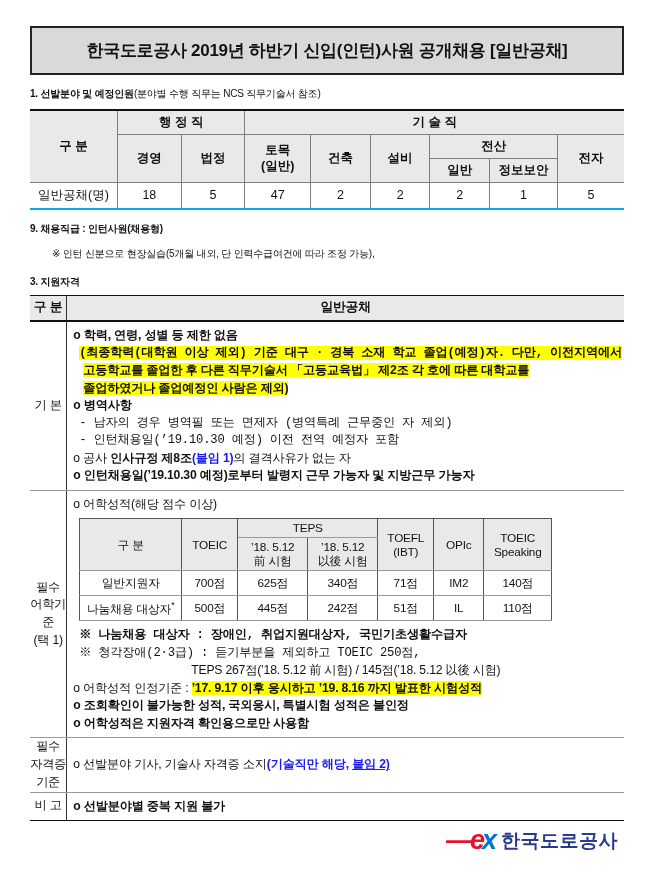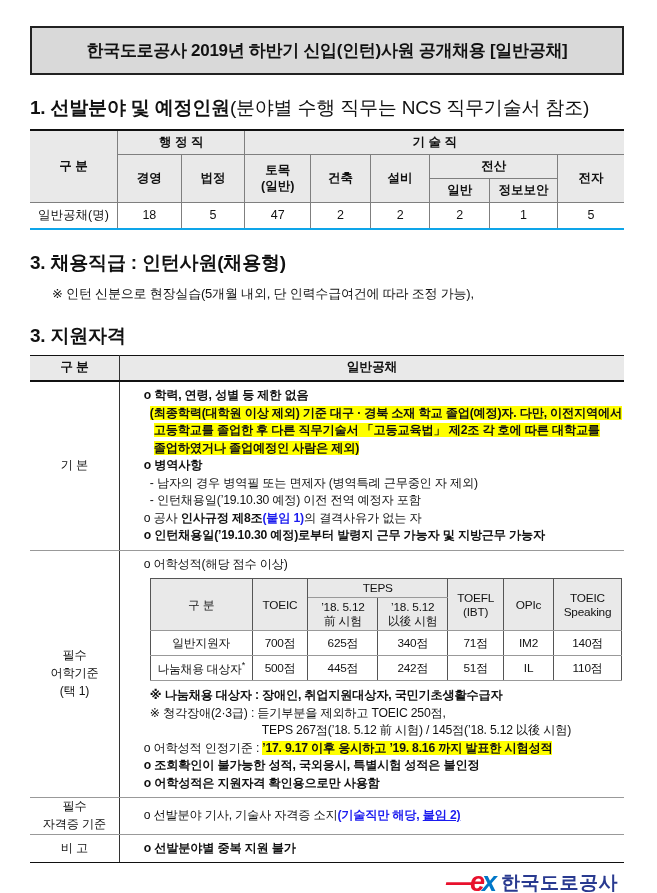"1. 선발분야 및 예정인원(분야별 수행" .sec-heading { font-size: 19px -> 10px; margin-top: 20px -> 12px }
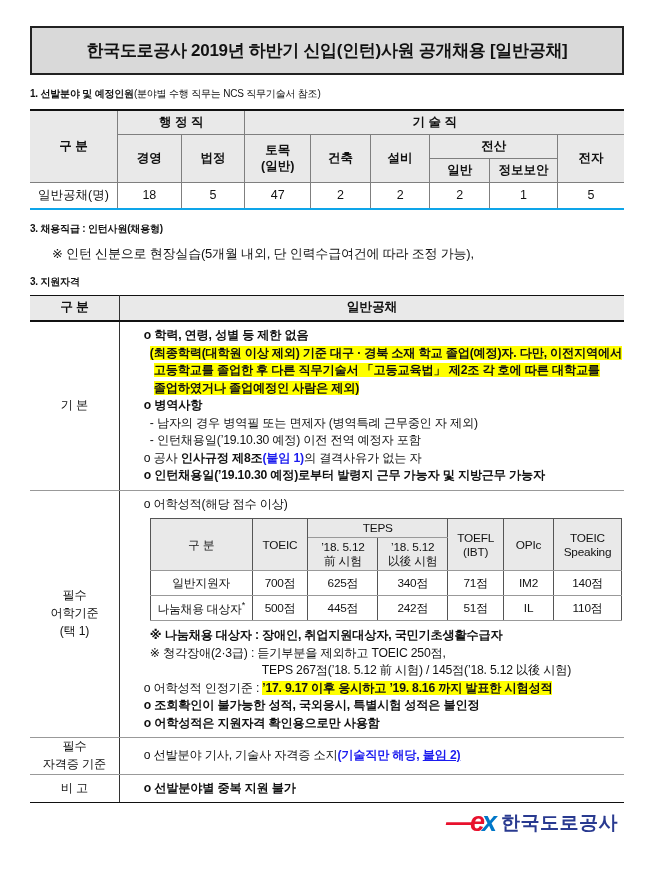"3. 채용직급 : 인턴사원(채용형)" div.sec-heading { text: 3 -> 9 }
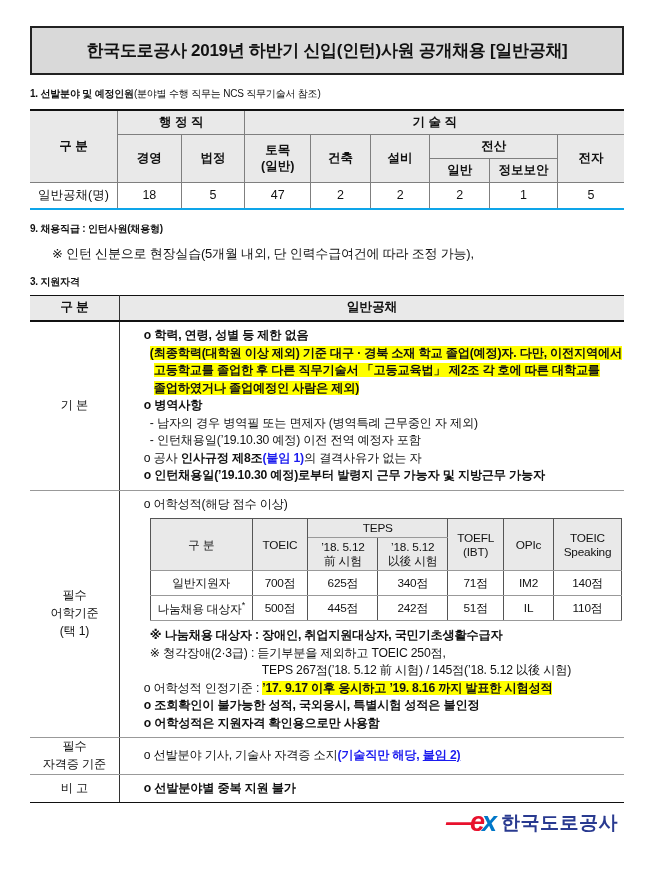"※ 인턴 신분으로 현장실습(5개월 내외," .s2-line { font-size: 13px -> 10px }
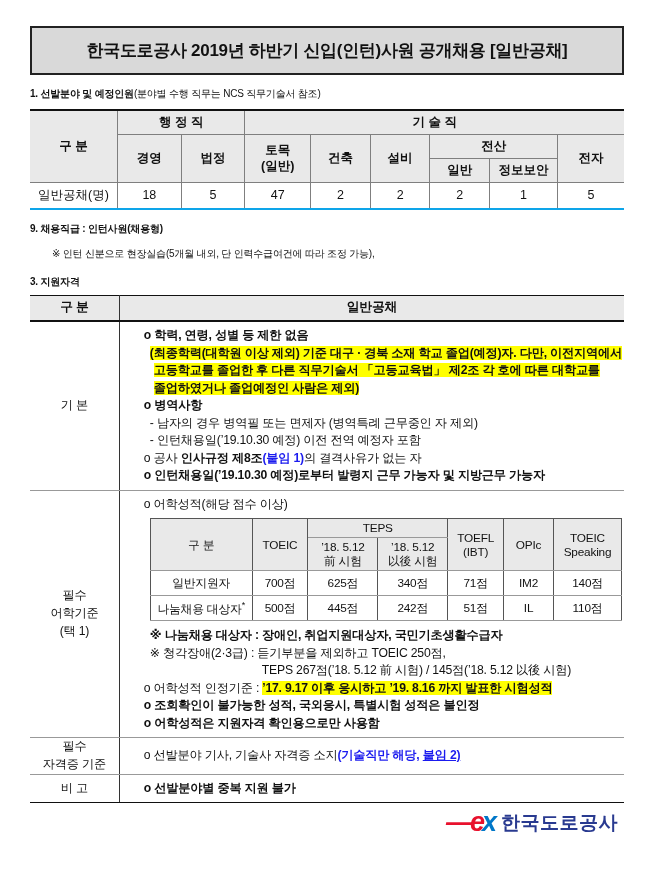"o 학력, 연령, 성별 등" .t3 .content { padding: 5px 2px 5px 24px -> 5px 2px 5px 6px }
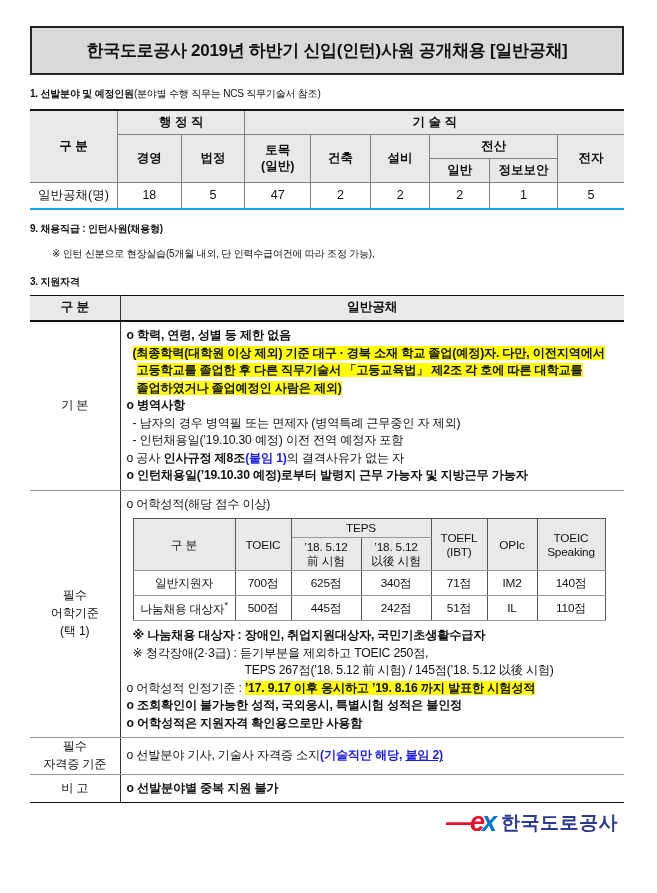"(최종학력(대학원 이상 제외) 기준 대구" .ln.ind1 { font-family: none -> Liberation Mono, monospace }
